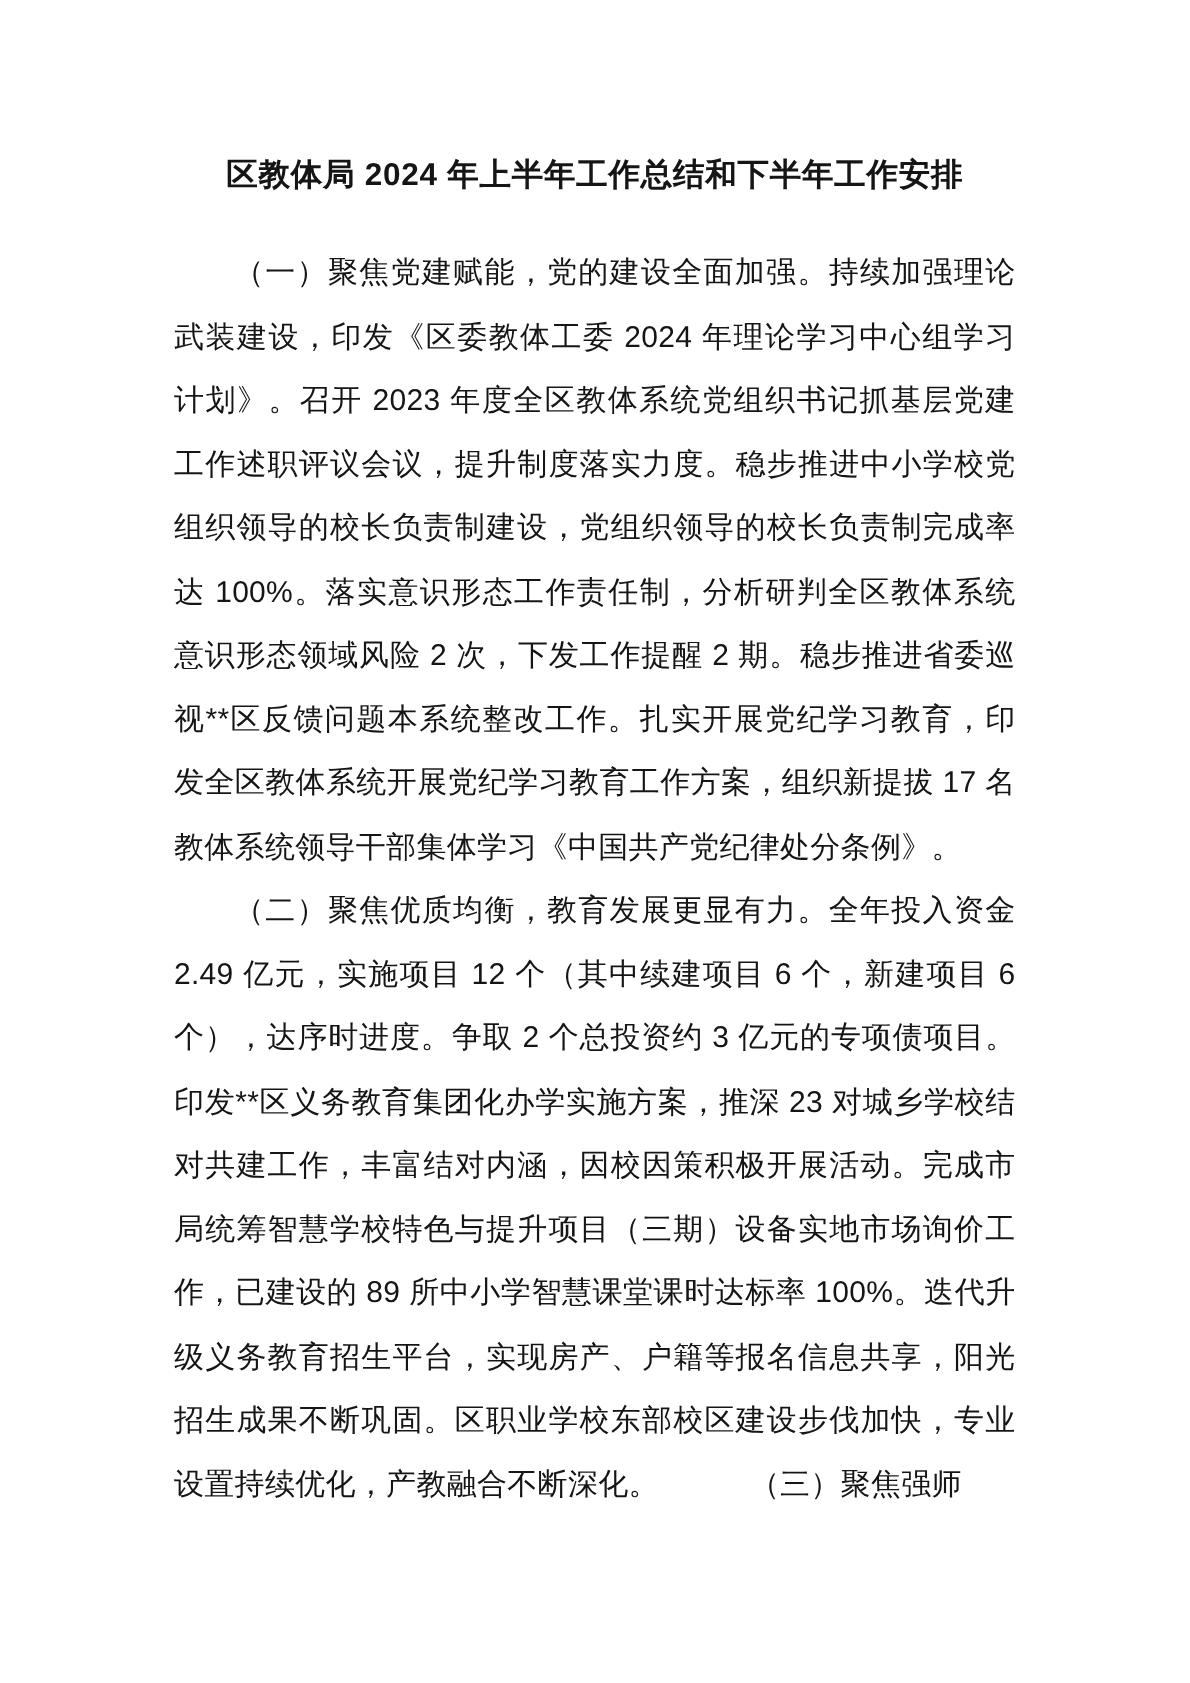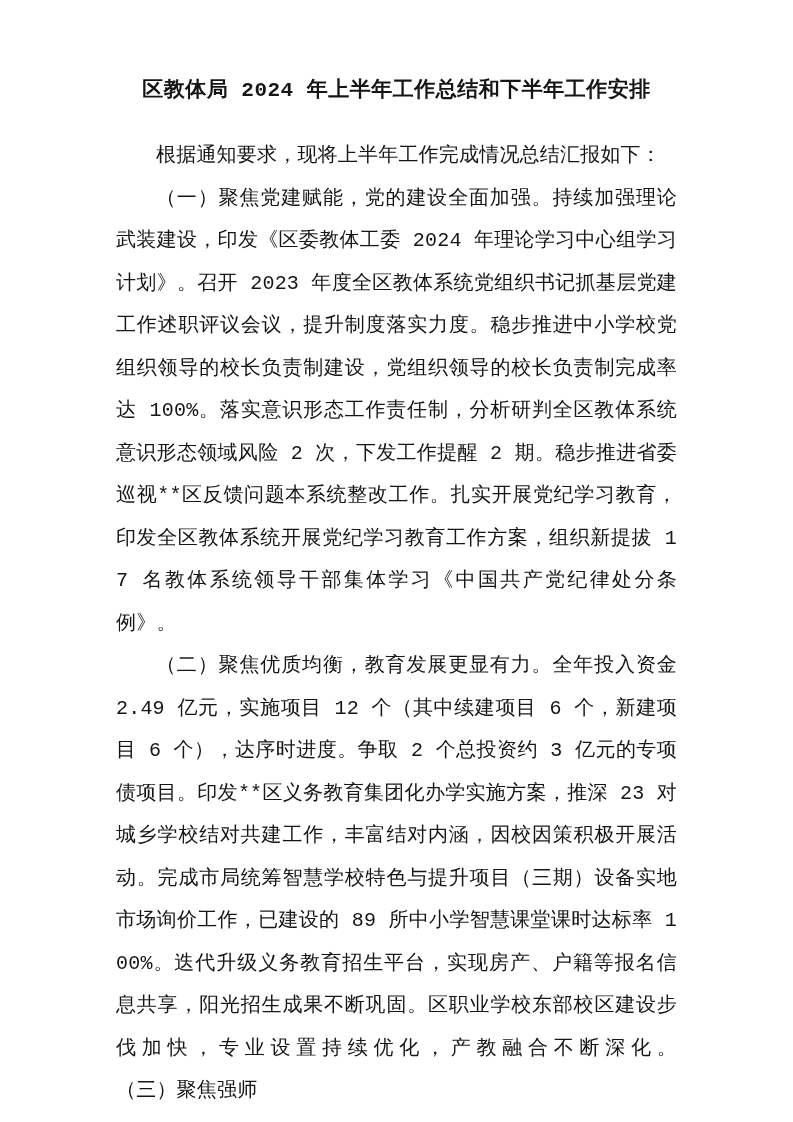"区教体局 2024 年上半年工作总结和下半年工作安排" .page { font-family: Liberation Mono, monospace -> Liberation Sans, sans-serif; padding: 76px 116px 0 116px -> 102px 116px 0 116px }
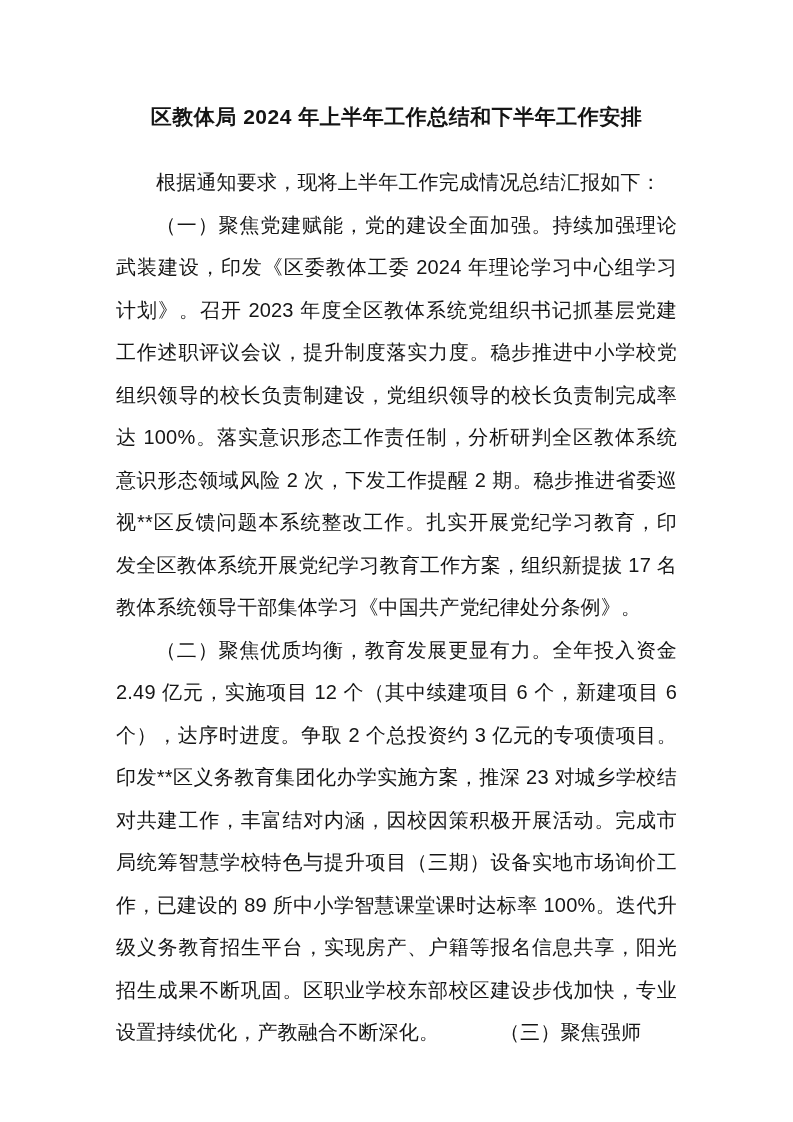"根据通知要求，现将上半年工作完成情况总结汇报如下：" p.doc-paragraph { html: <p>根据通知要求，现将上半年工作完成情况总结汇报如下：</p> -> none }
